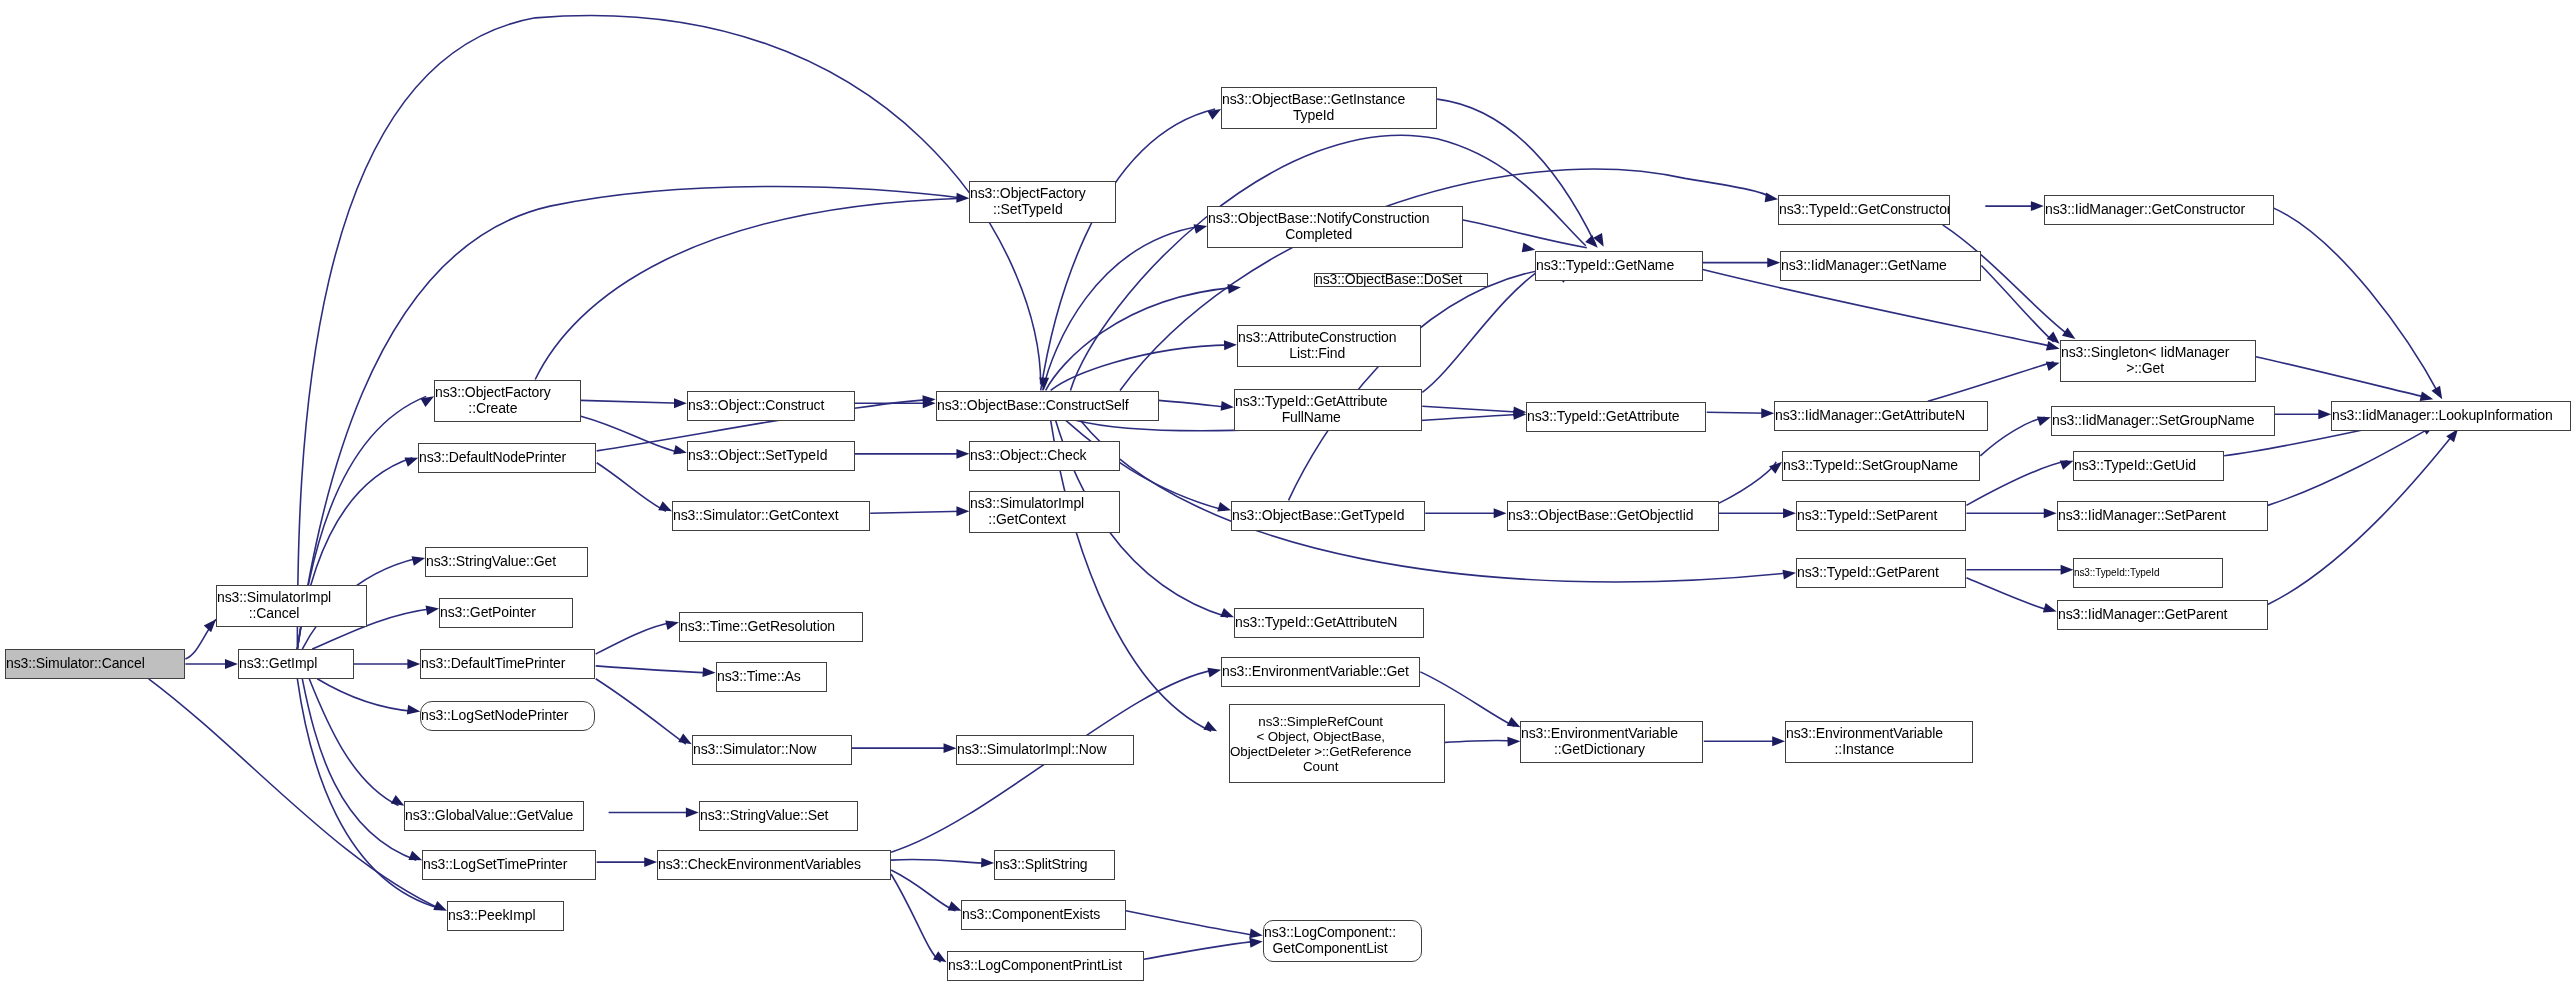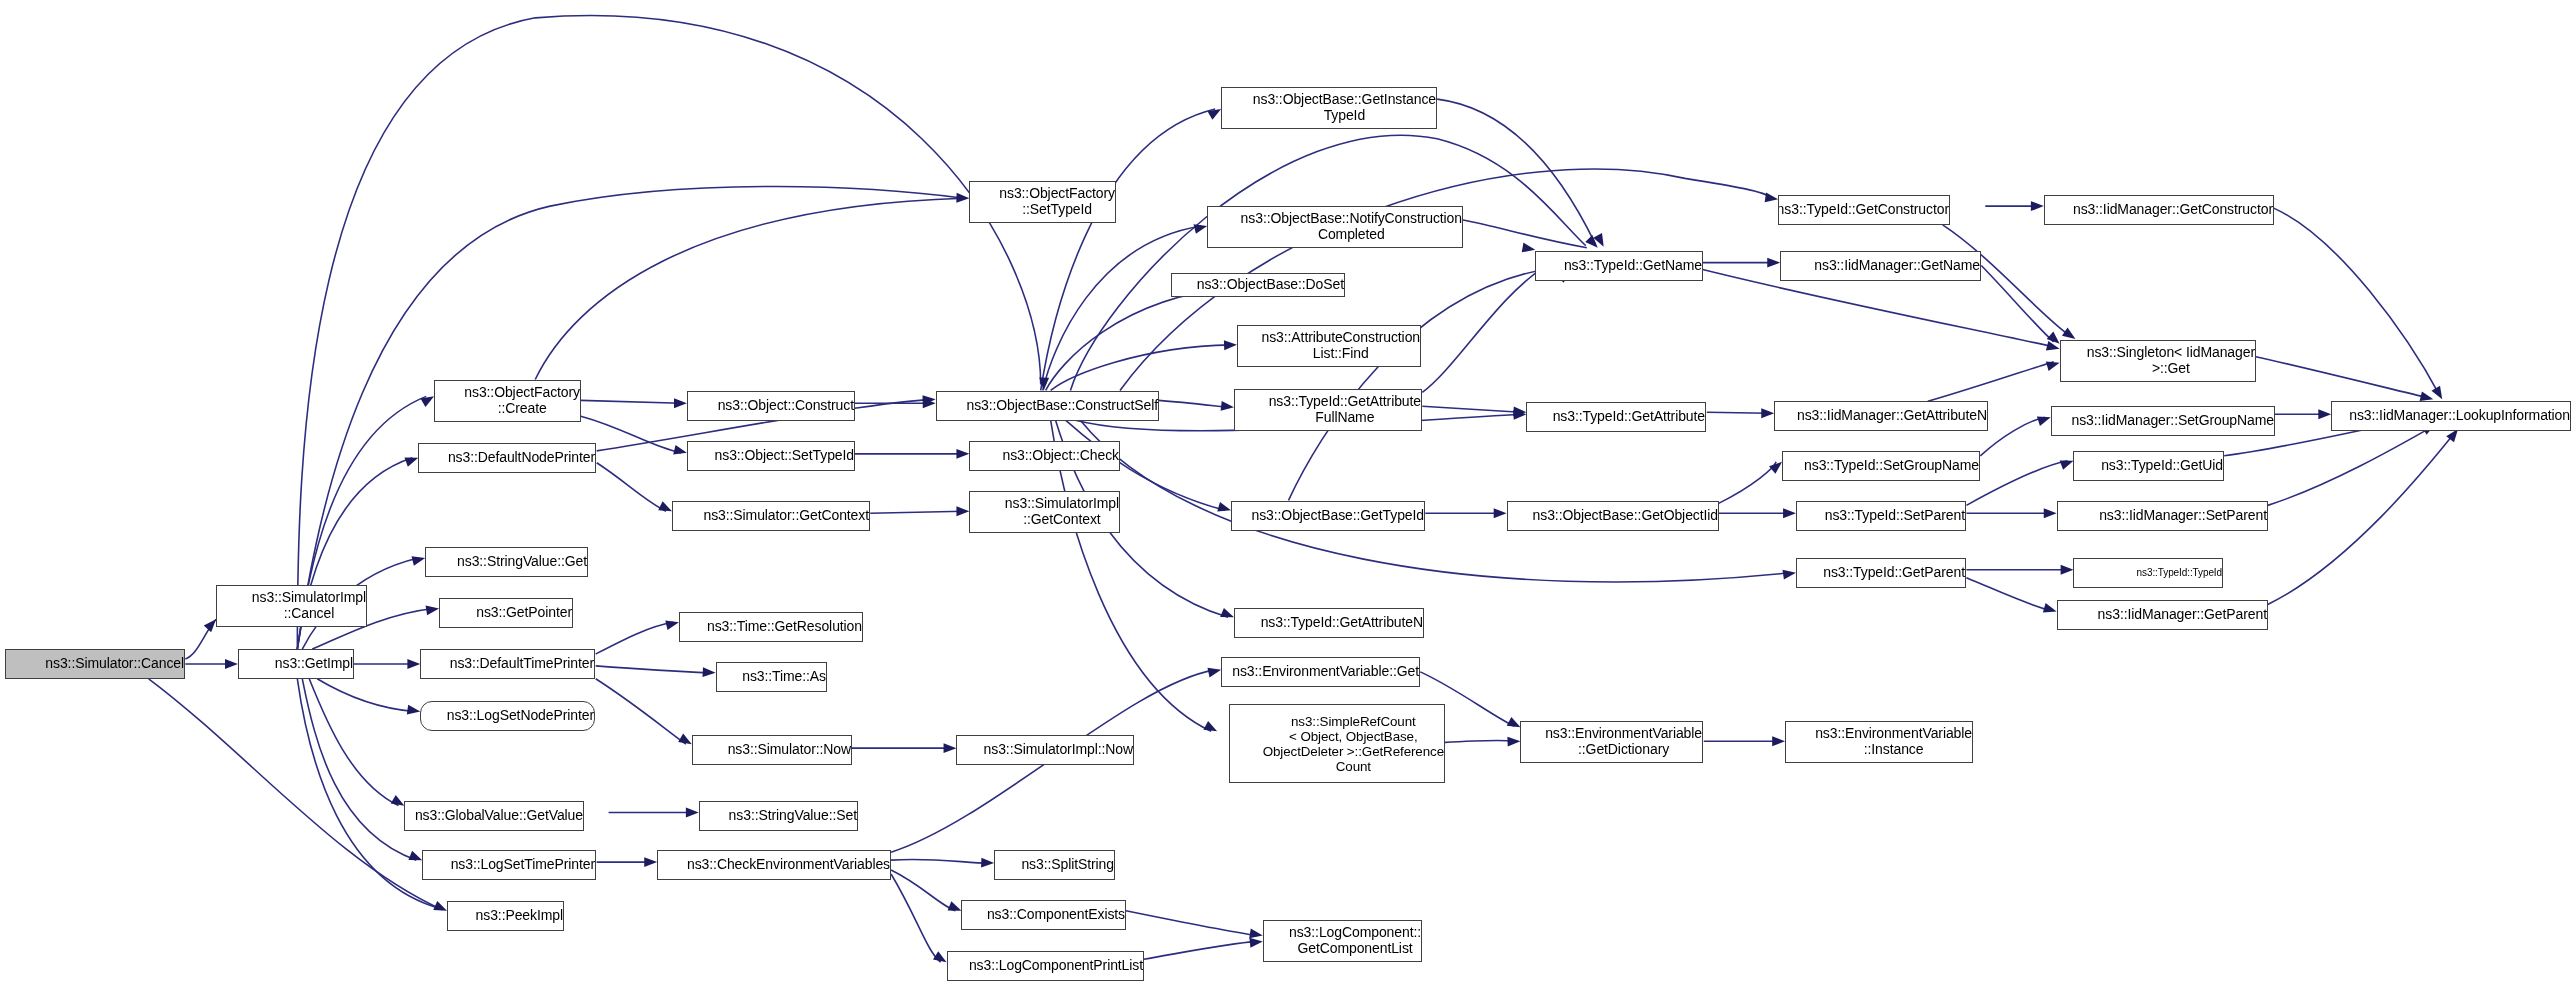"ns3::ObjectBase::GetInstance" .node { justify-content: flex-end -> flex-start }
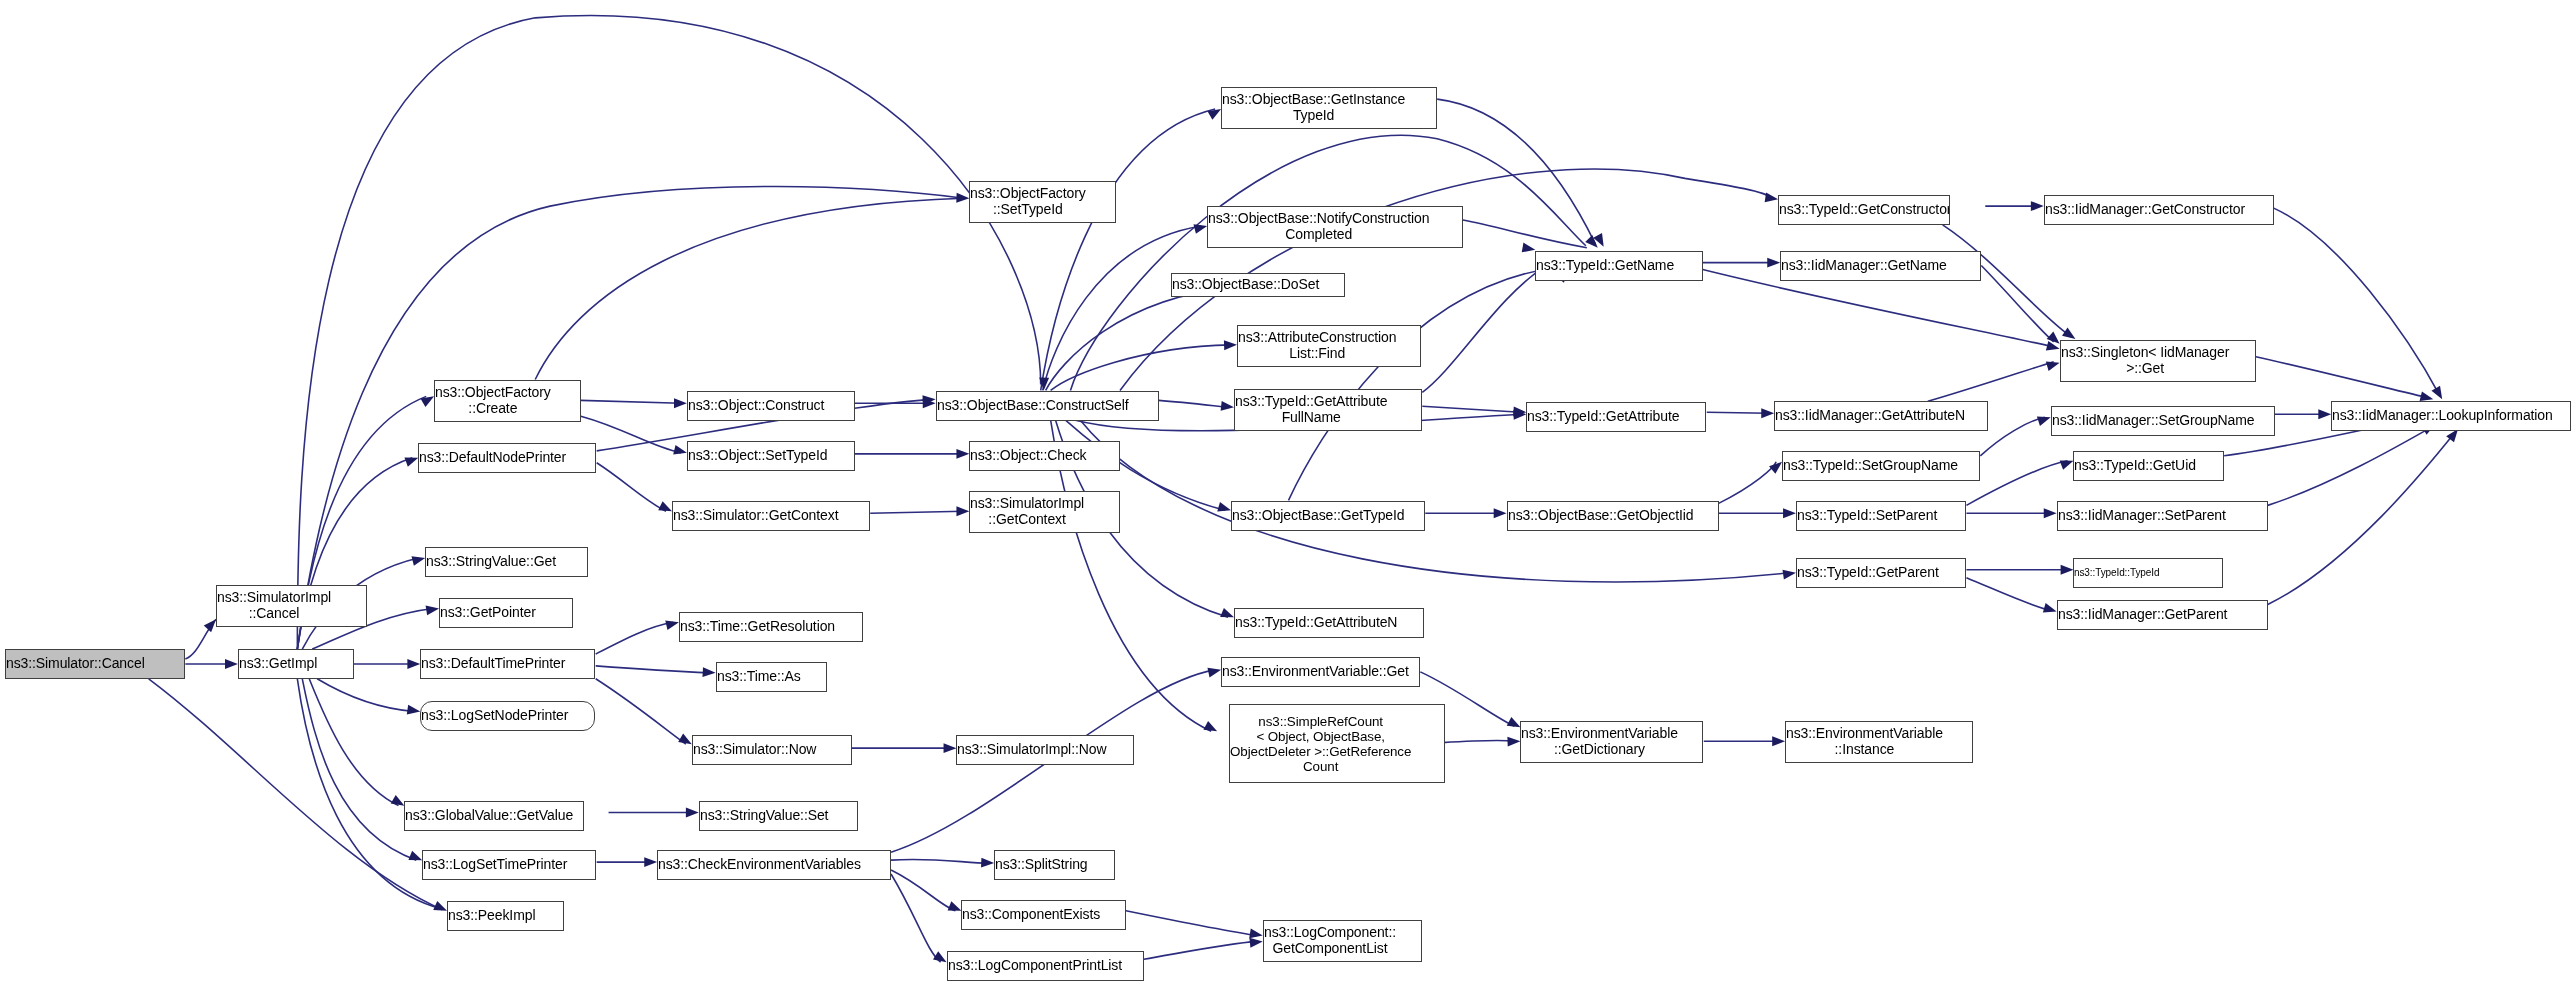"ns3::ObjectBase::DoSet" div.node { height: 24px -> 14px; left: 1171px -> 1314px }
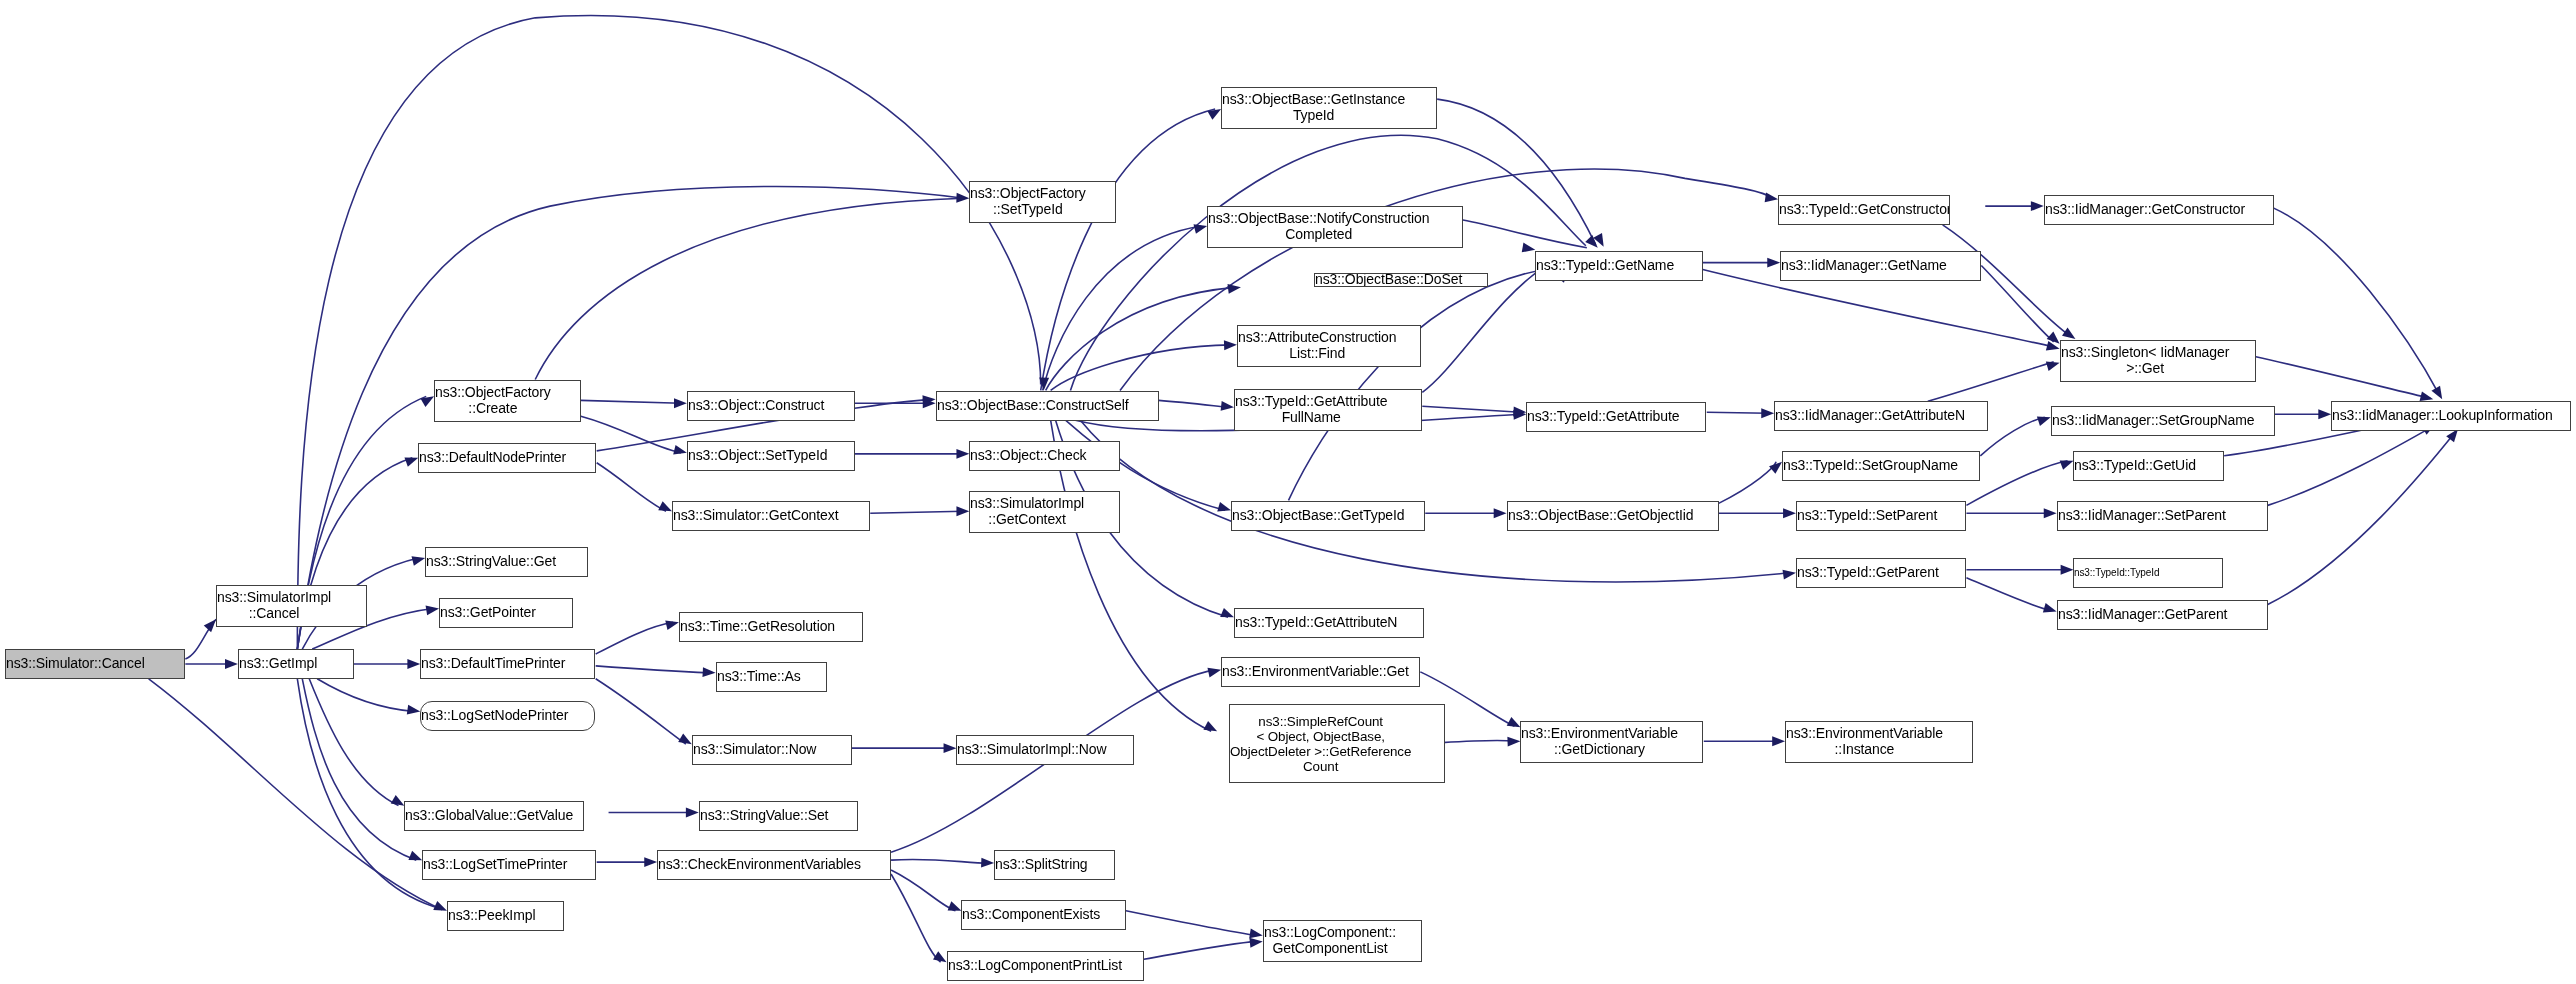"ns3::LogComponent::" div.node { border-radius: none -> 10px }
